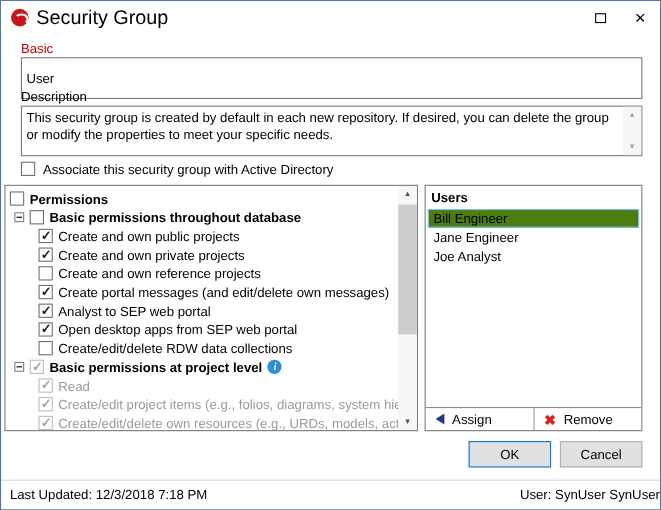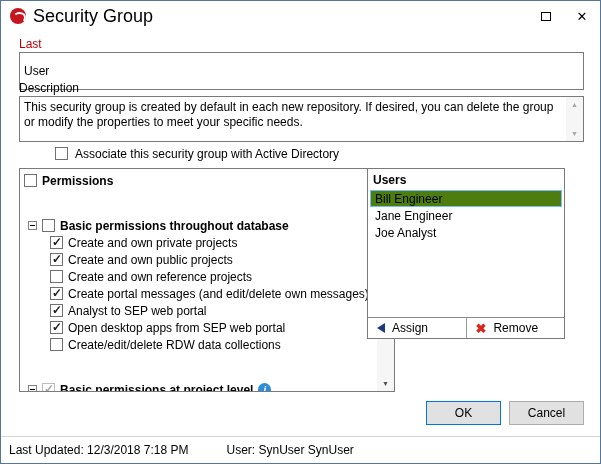"Last" label.field-label { text: Last -> Basic }
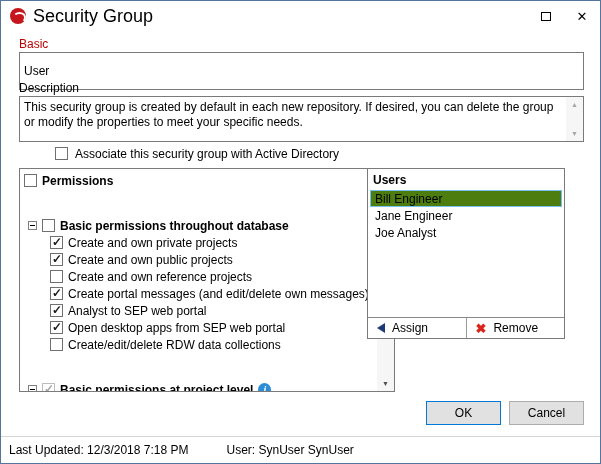"Associate this security group with" .ad-row { margin-left: 36px -> none }
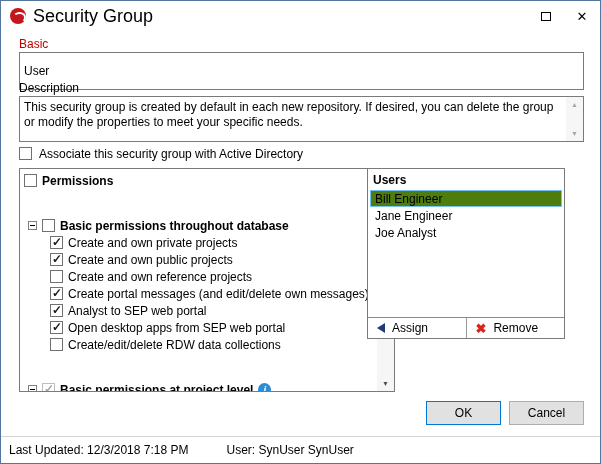"Permissions" .perm-panel { left: 18px -> 3px }
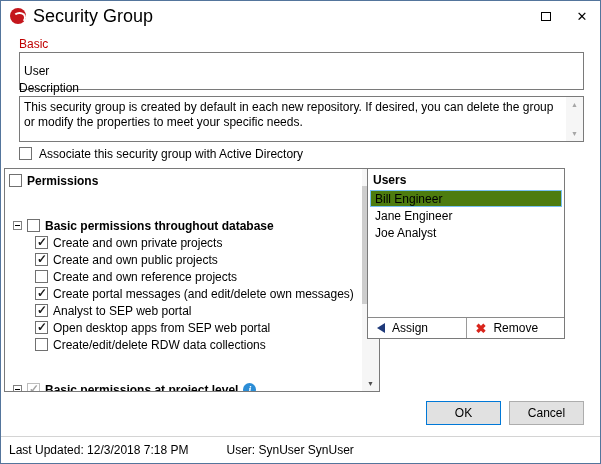"Users" .users-panel { height: 171px -> 224px; left: 366px -> 385px }
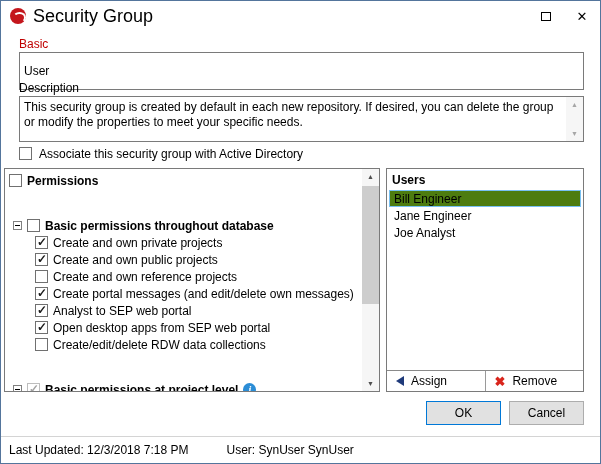"Basic permissions throughout database" .prow.group { margin-top: 28px -> none }
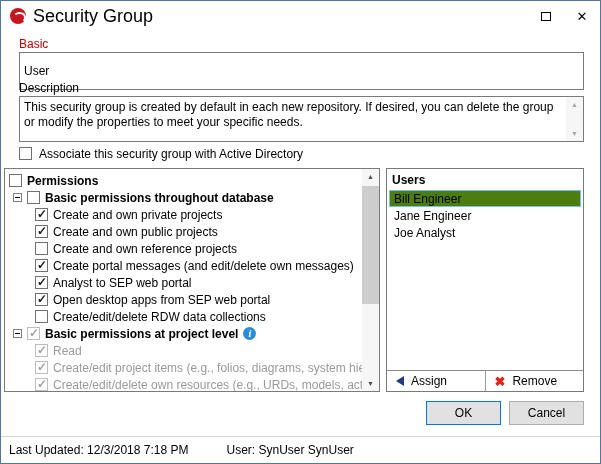"Create and own private projects" div.prow { order: before "Create and own public projects" -> after "Create and own public projects" }
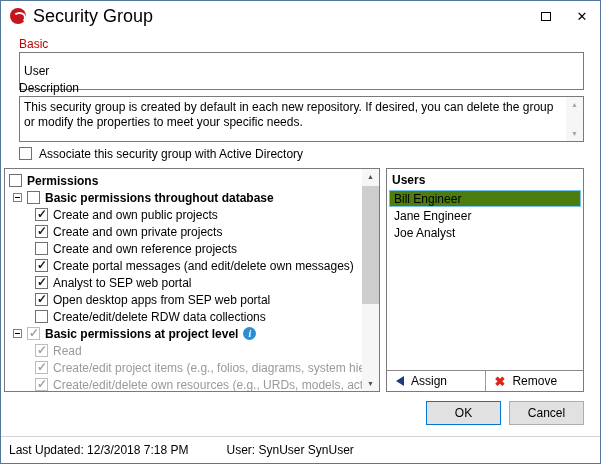"Last Updated: 12/3/2018 7:18 PM" .statusbar { justify-content: none -> space-between }
